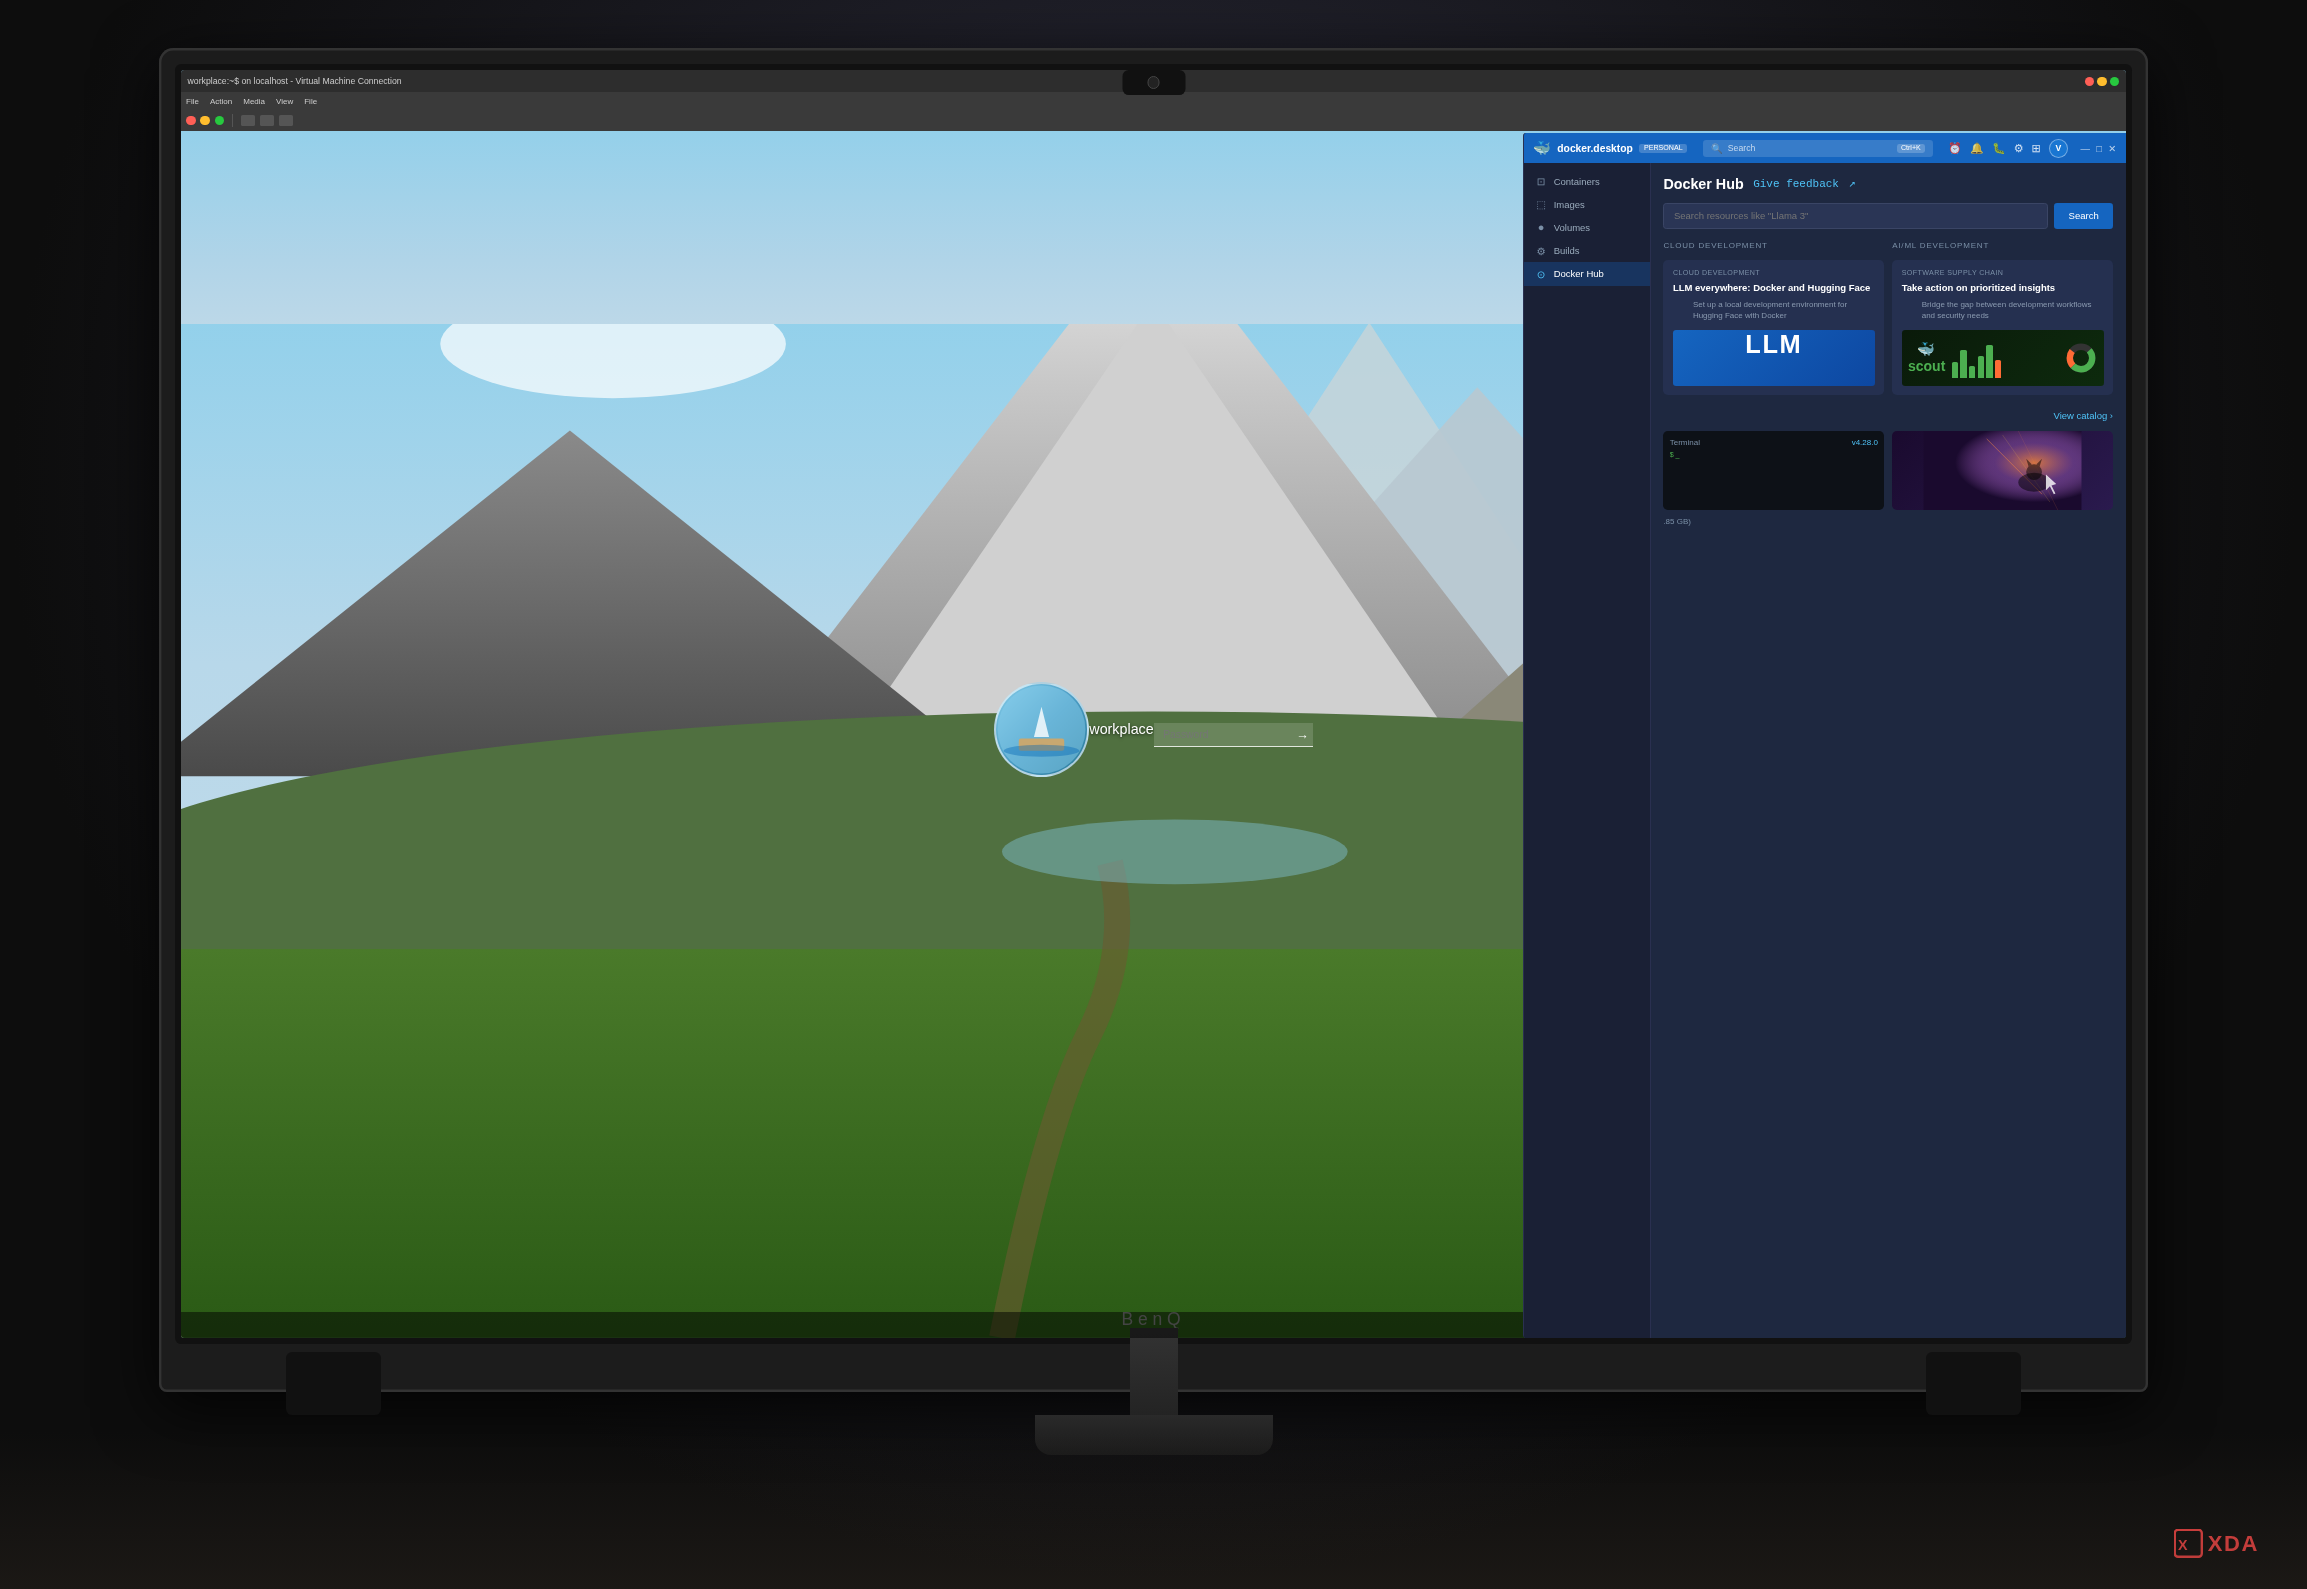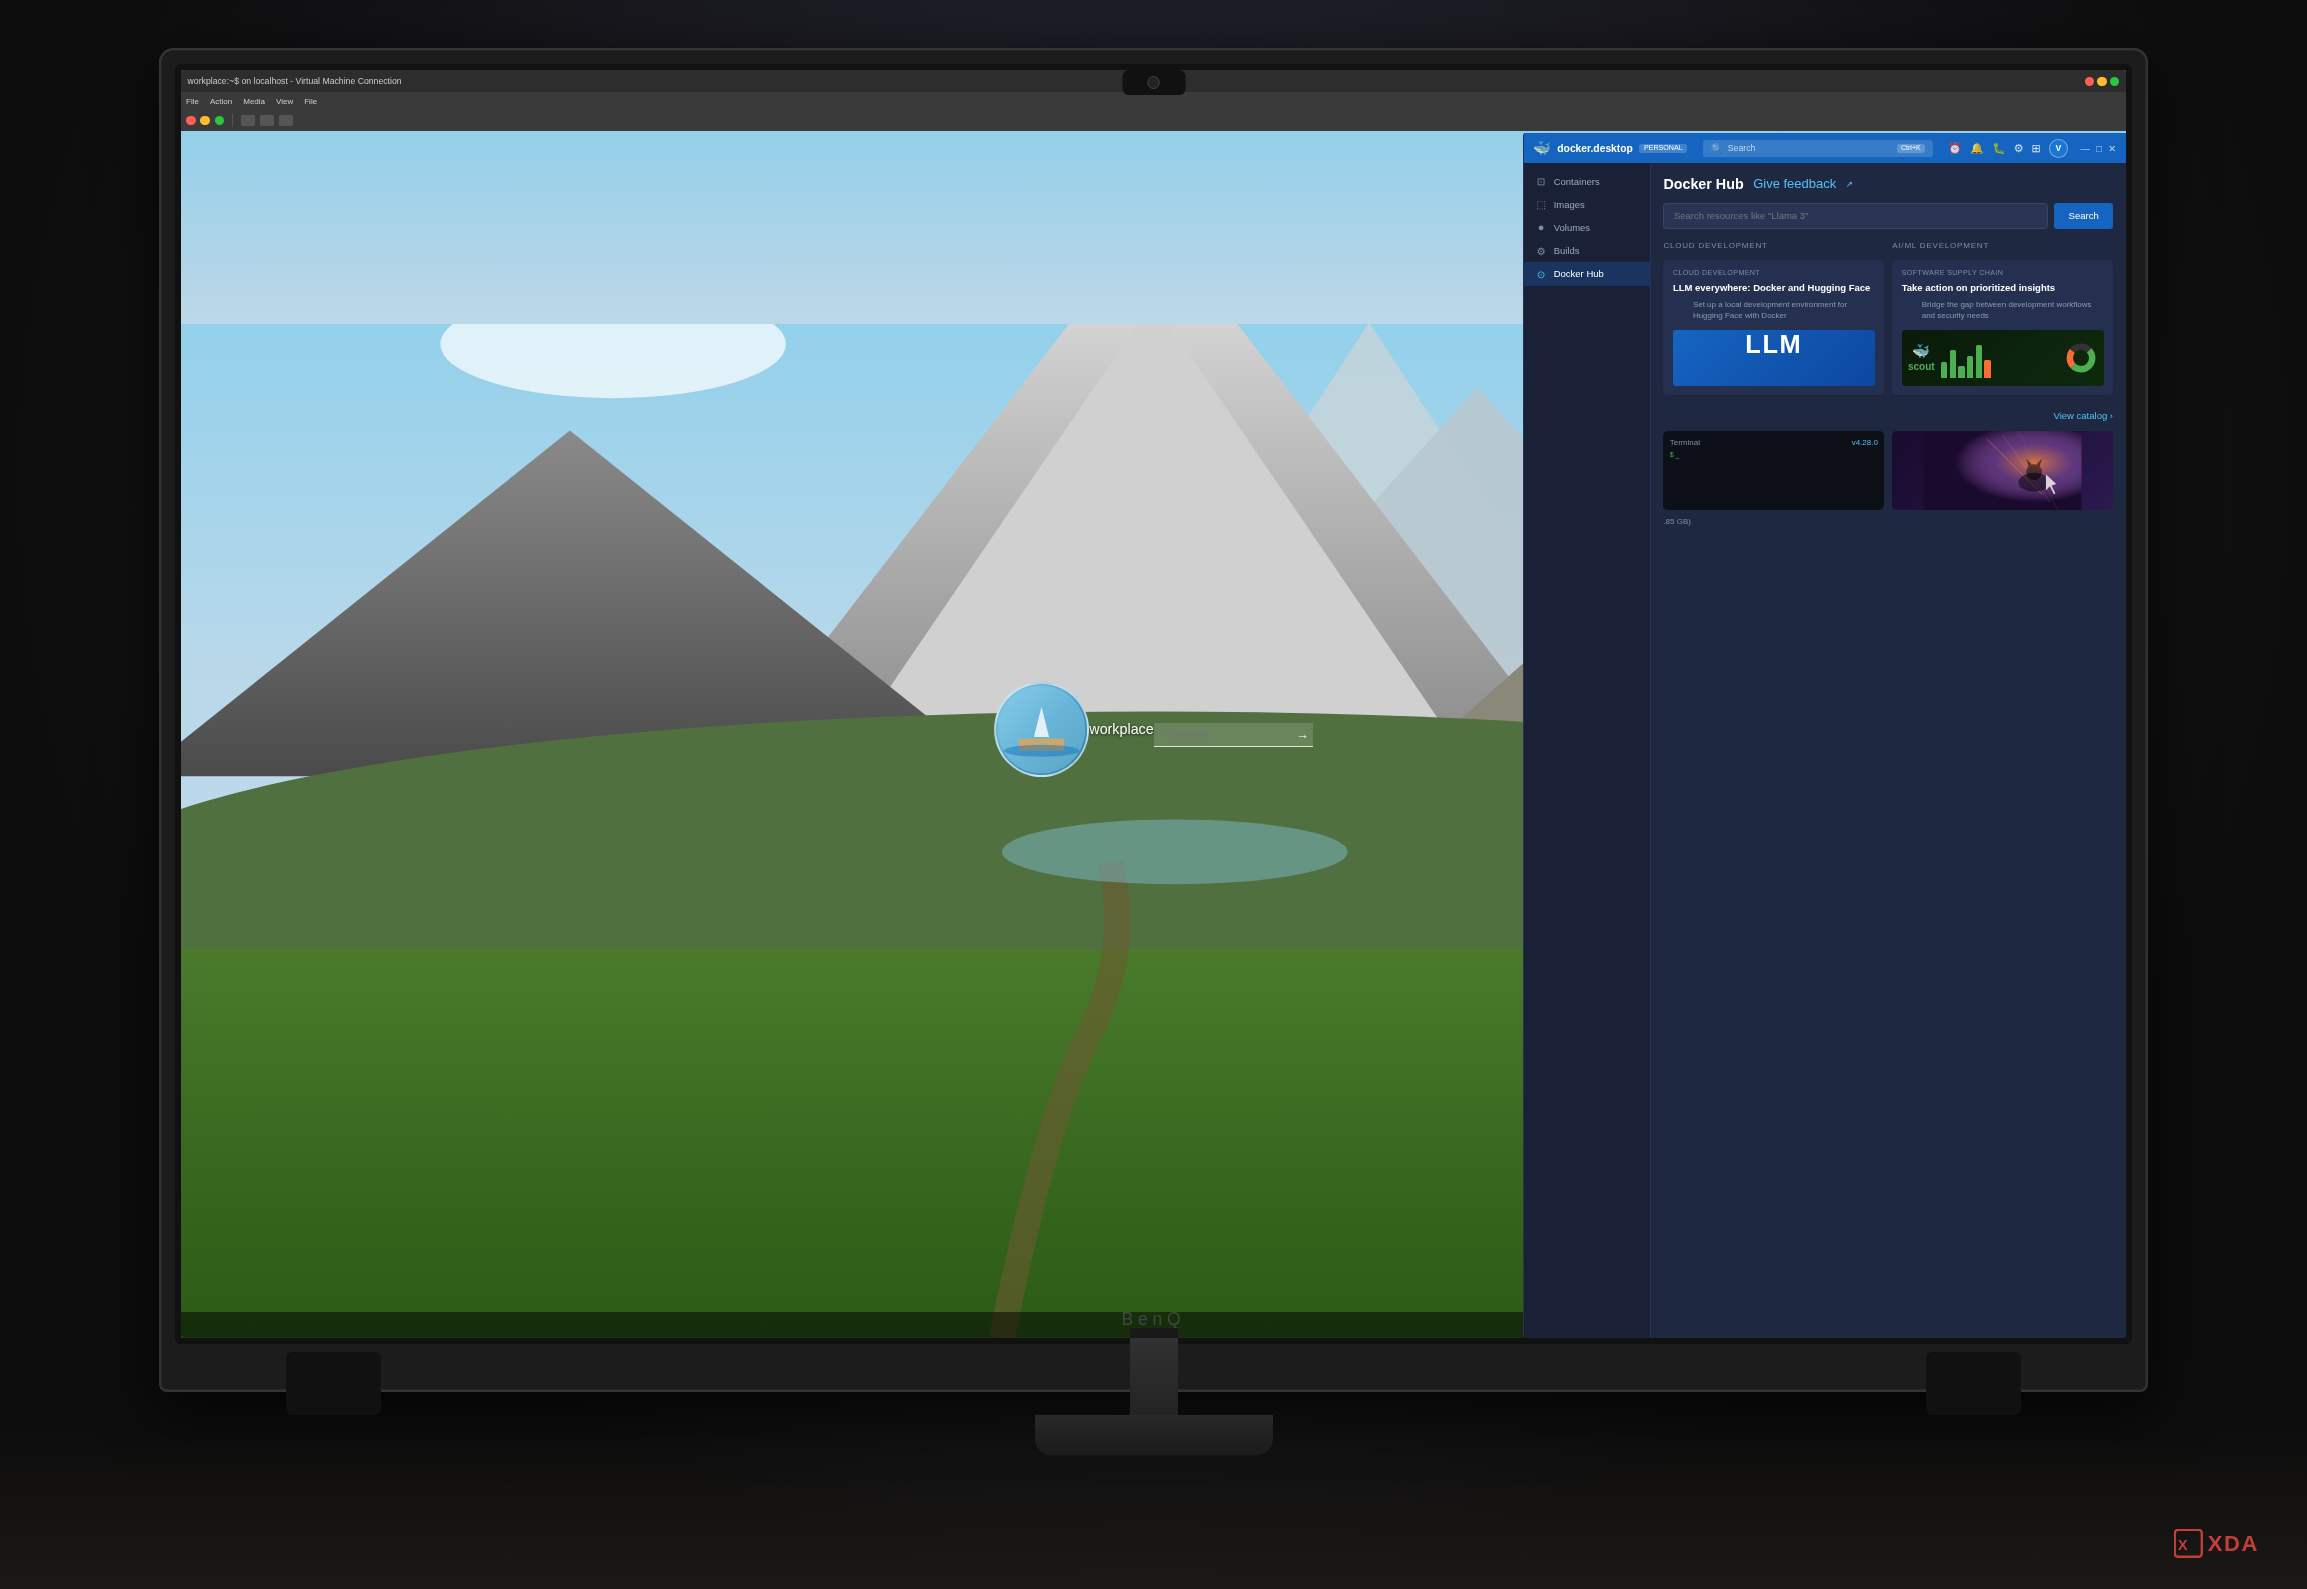"Give feedback" .docker-hub-feedback { font-family: none -> Liberation Mono, monospace; font-size: 13px -> 11px }
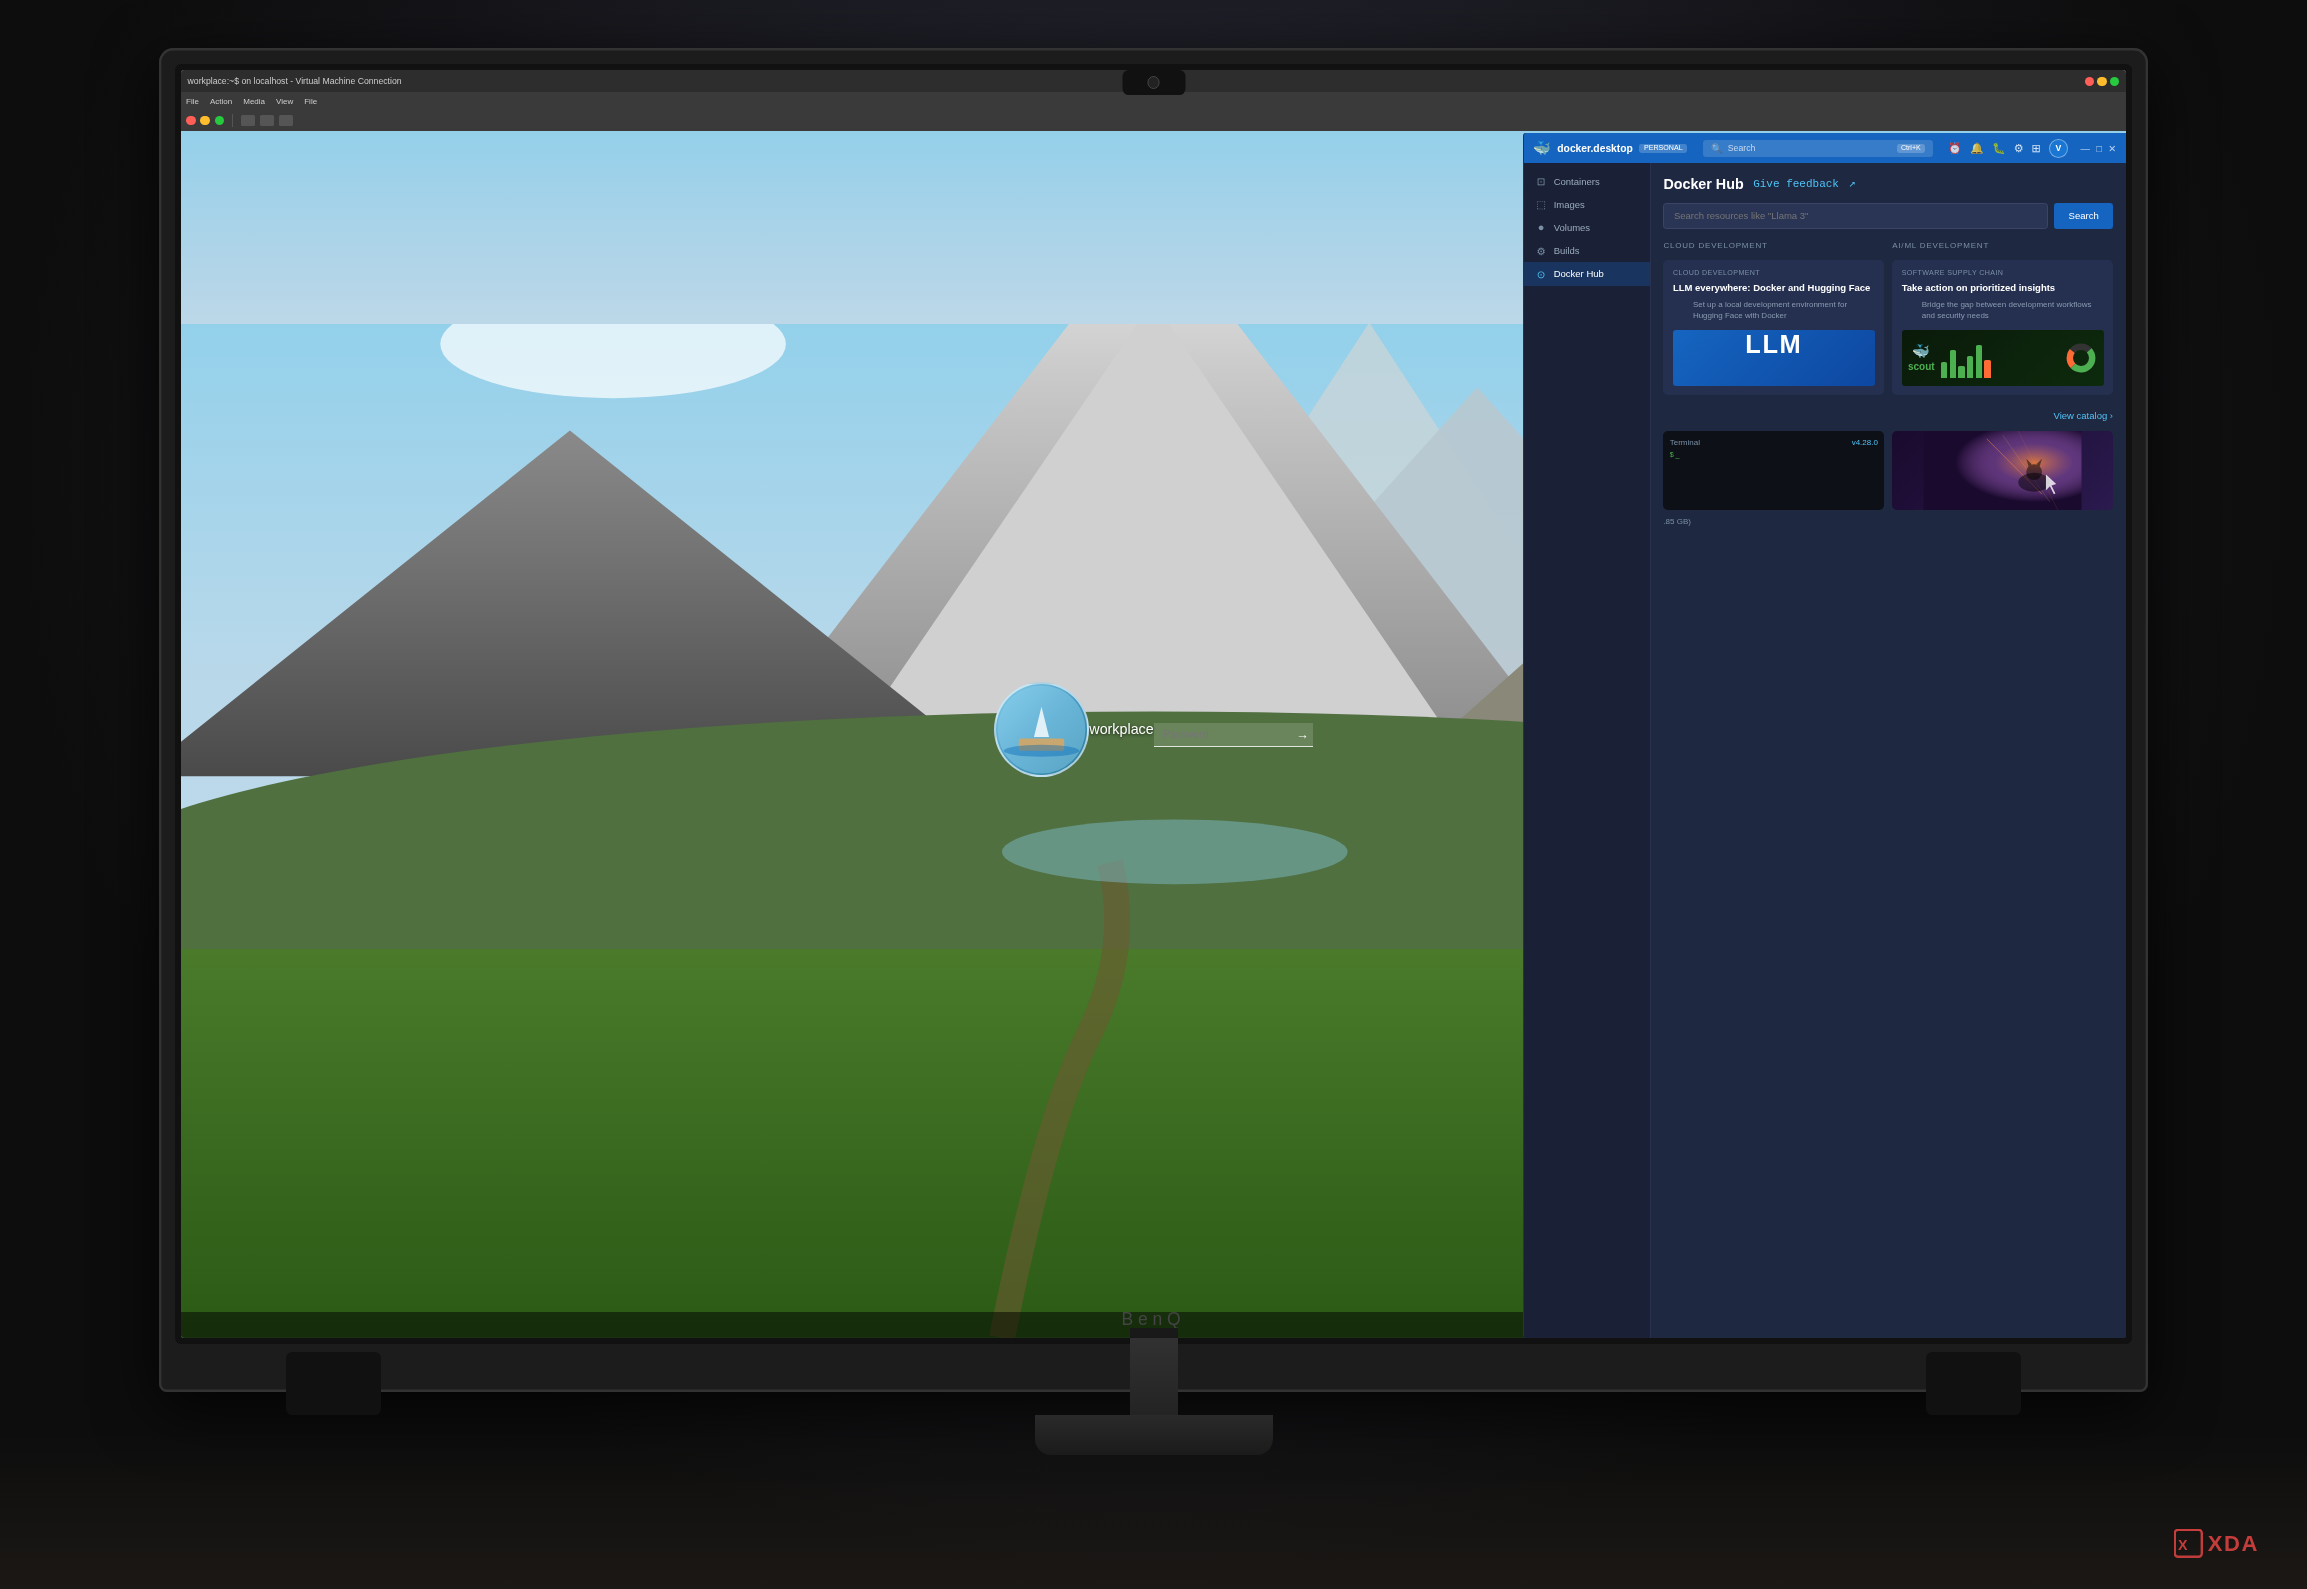"scout" .scout-text { font-size: 10px -> 14px }
